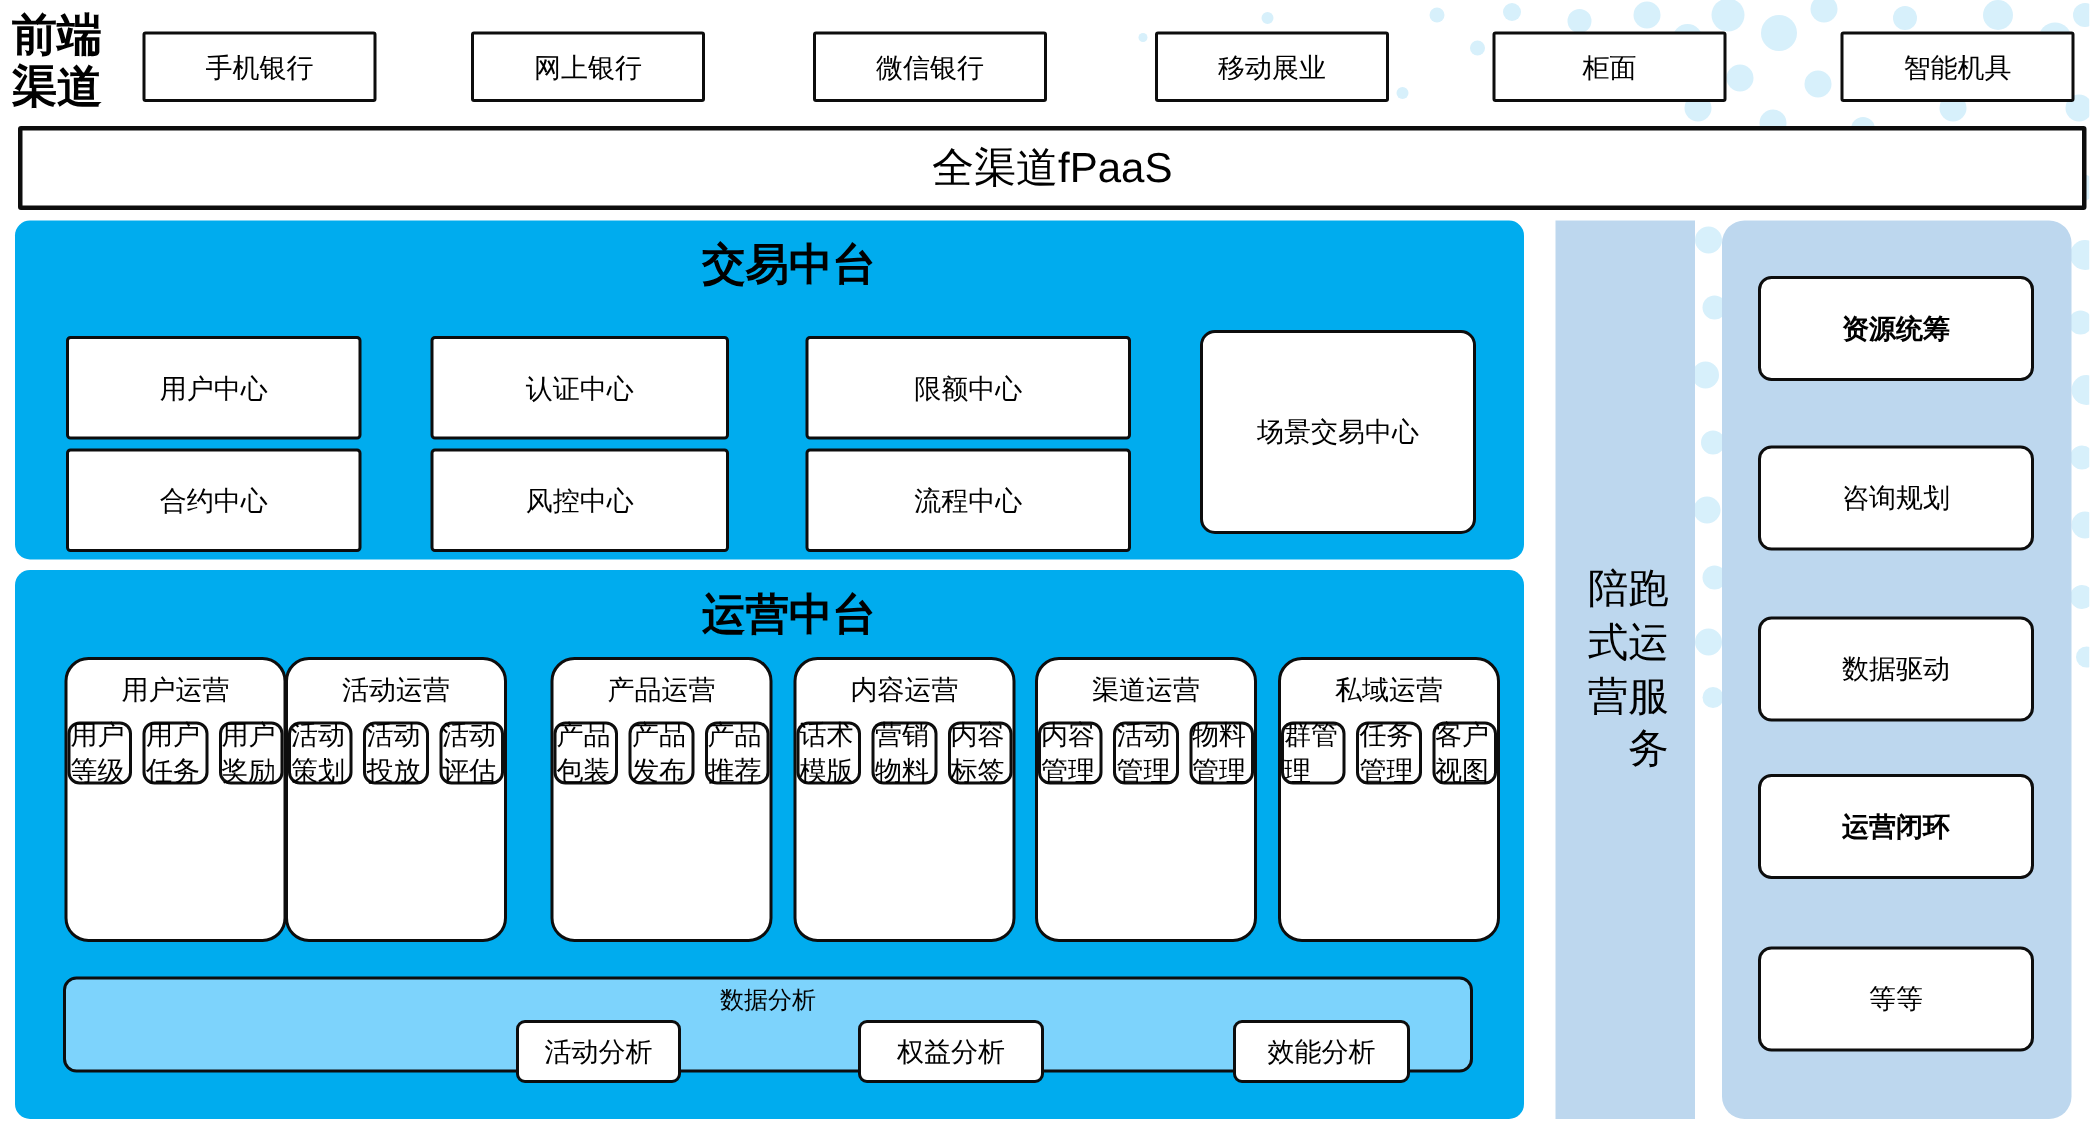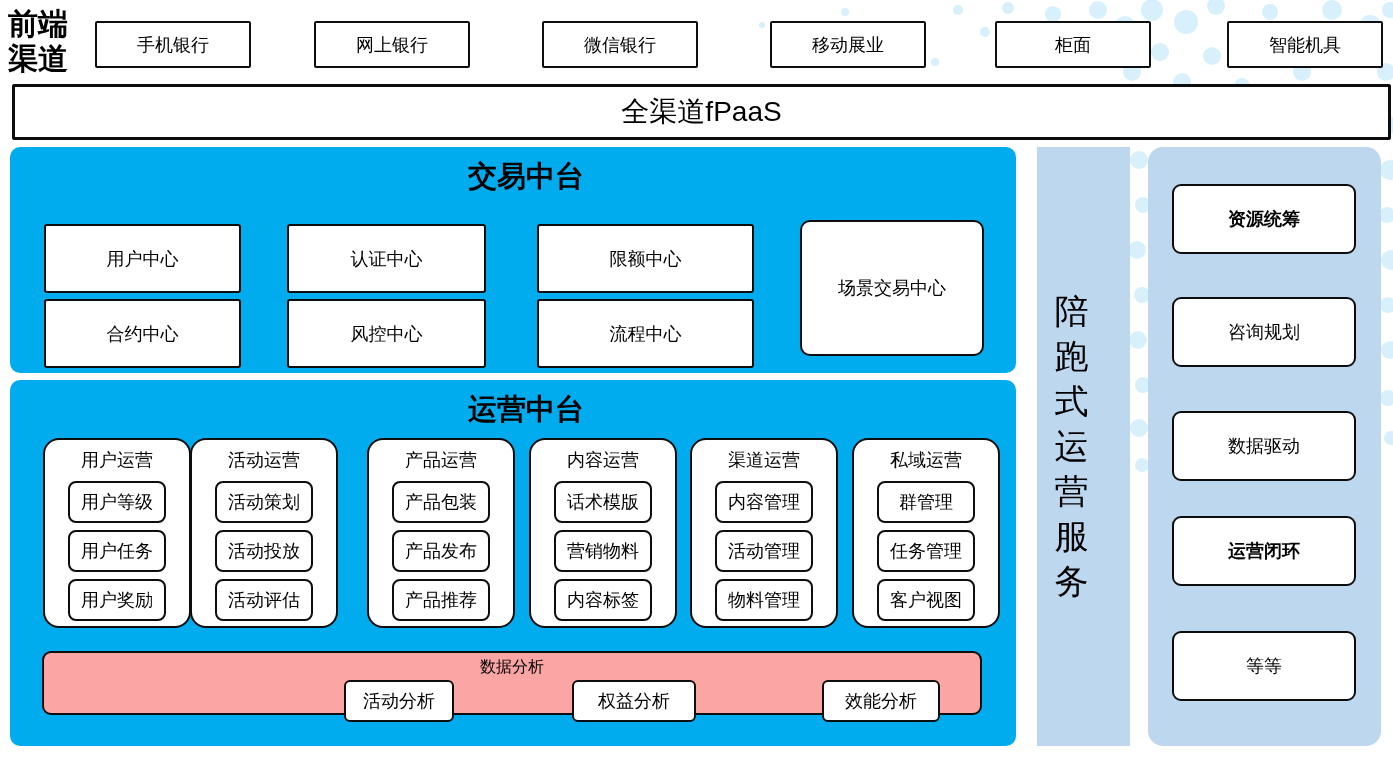"陪跑式运营服务" .companion span { font-size: 34px -> 27px; text-align: left -> right }
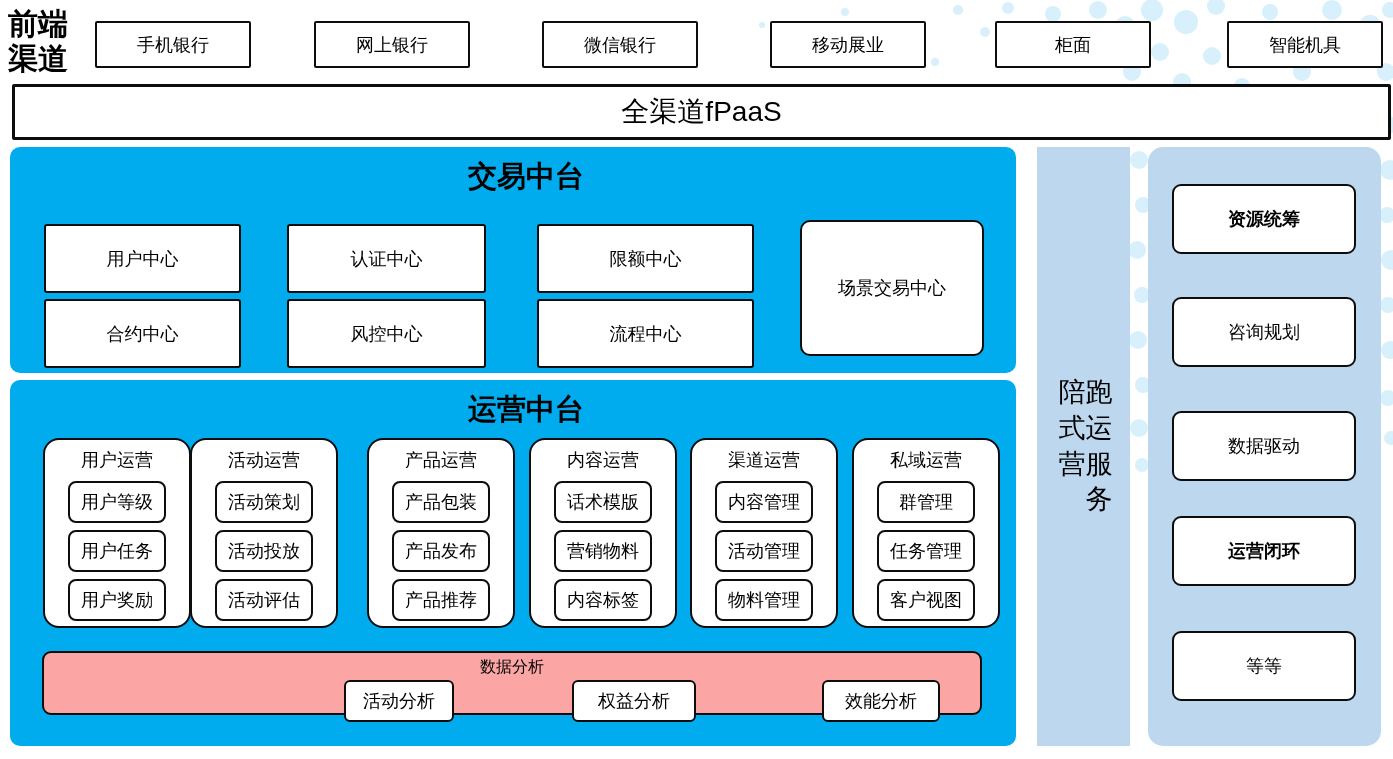"用户等级" .gitems { flex-direction: column -> row }
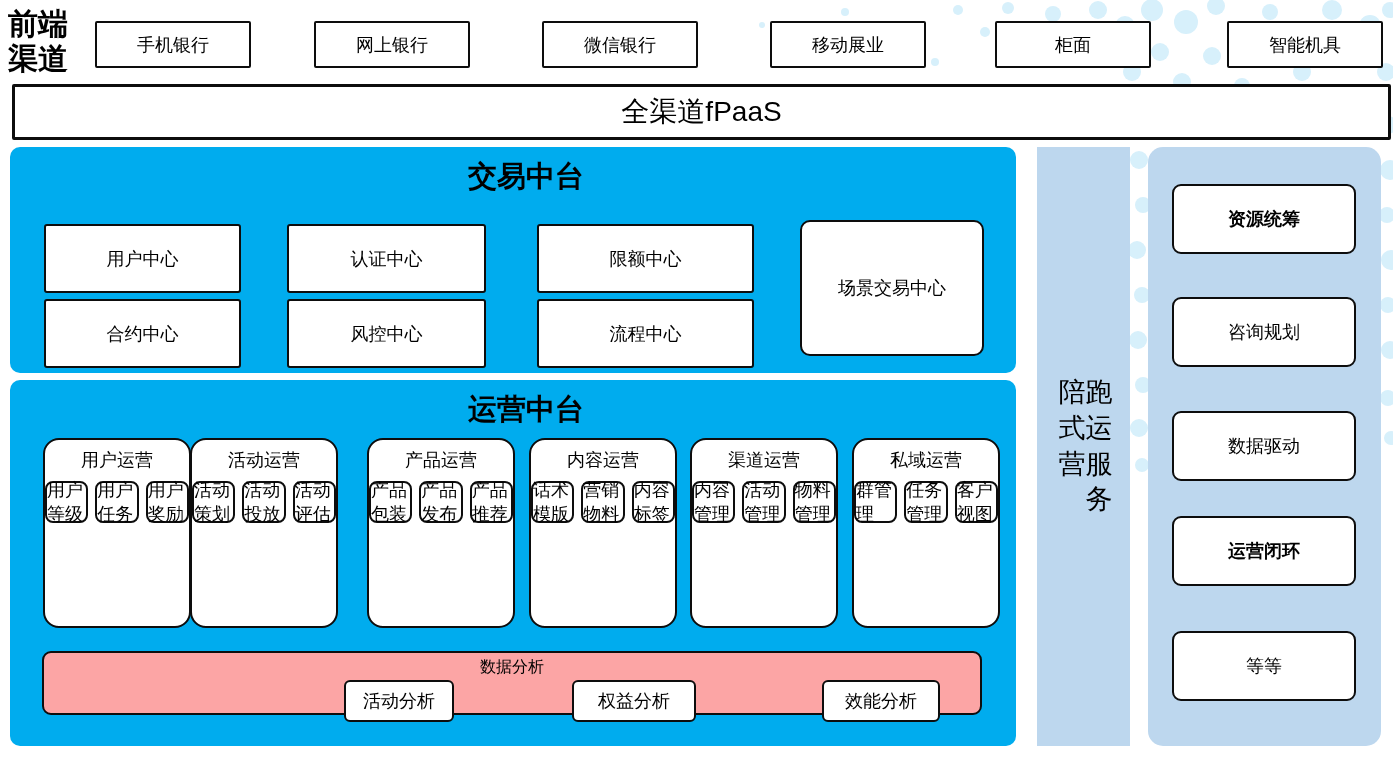"数据分析" .analytics { background: #fca5a5 -> #7dd3fc }
